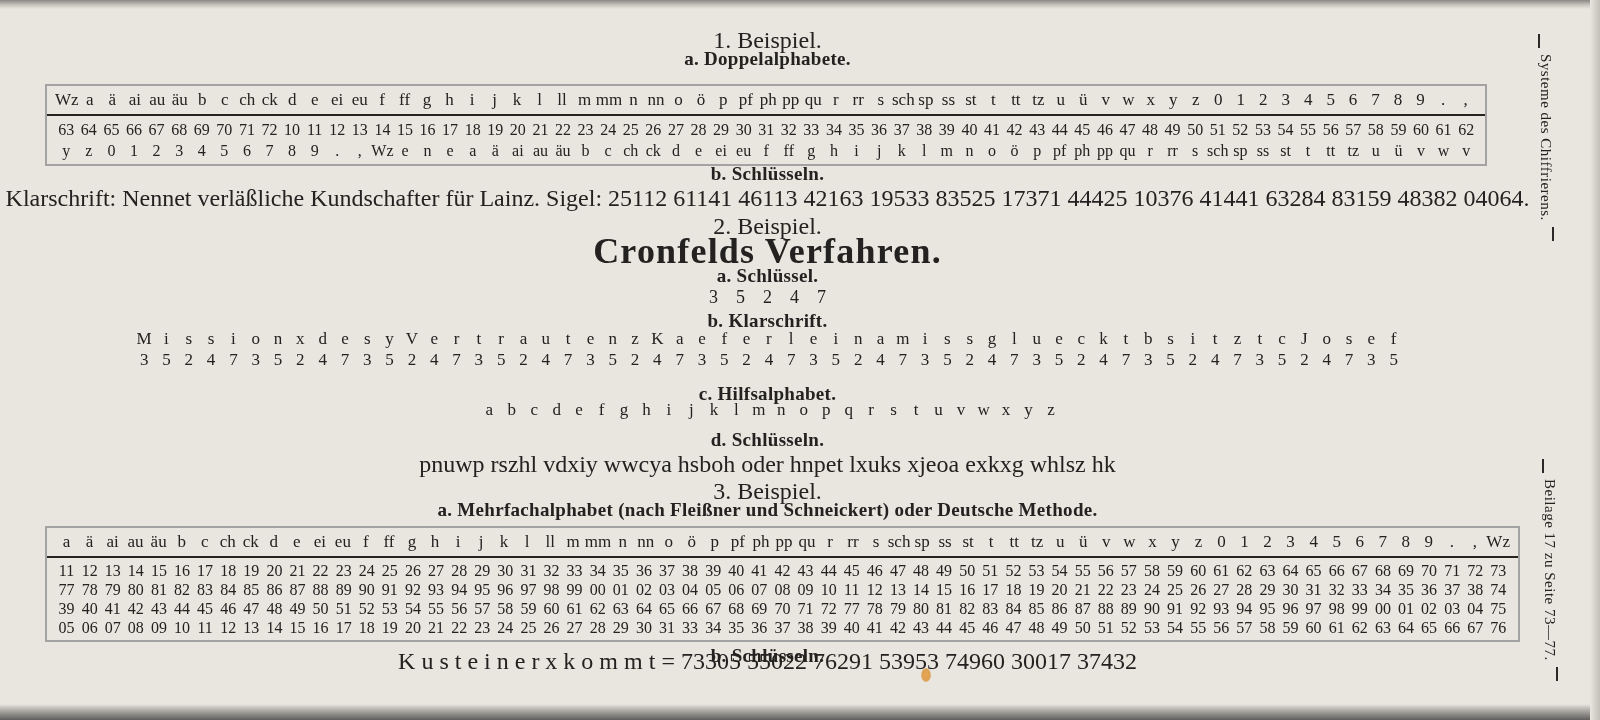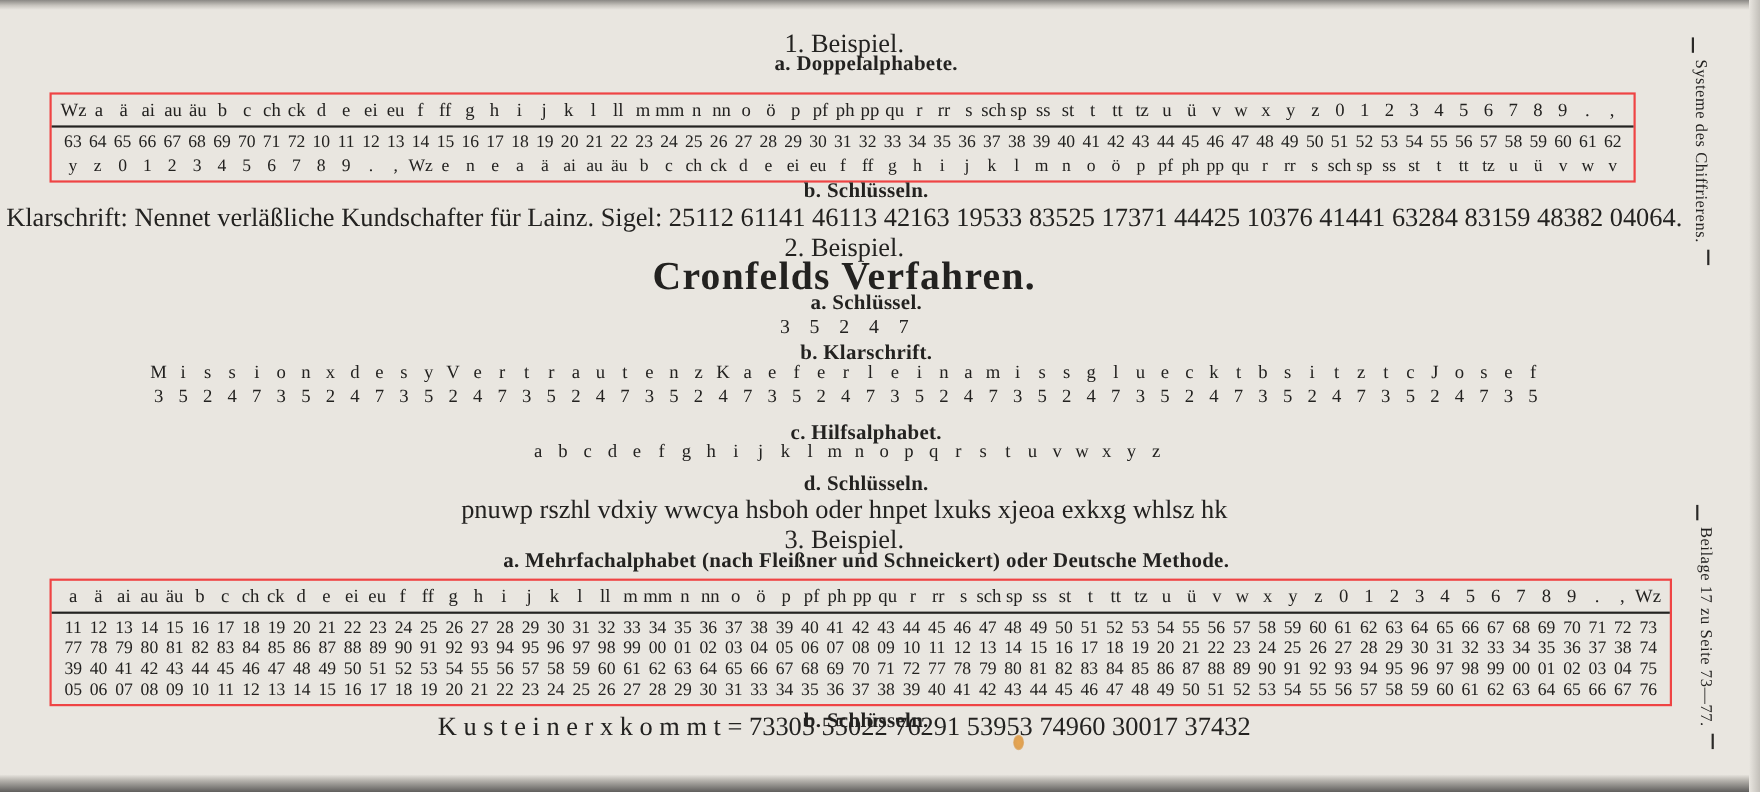"a. Doppelalphabete." .h-bold { padding-left: 20px -> none }
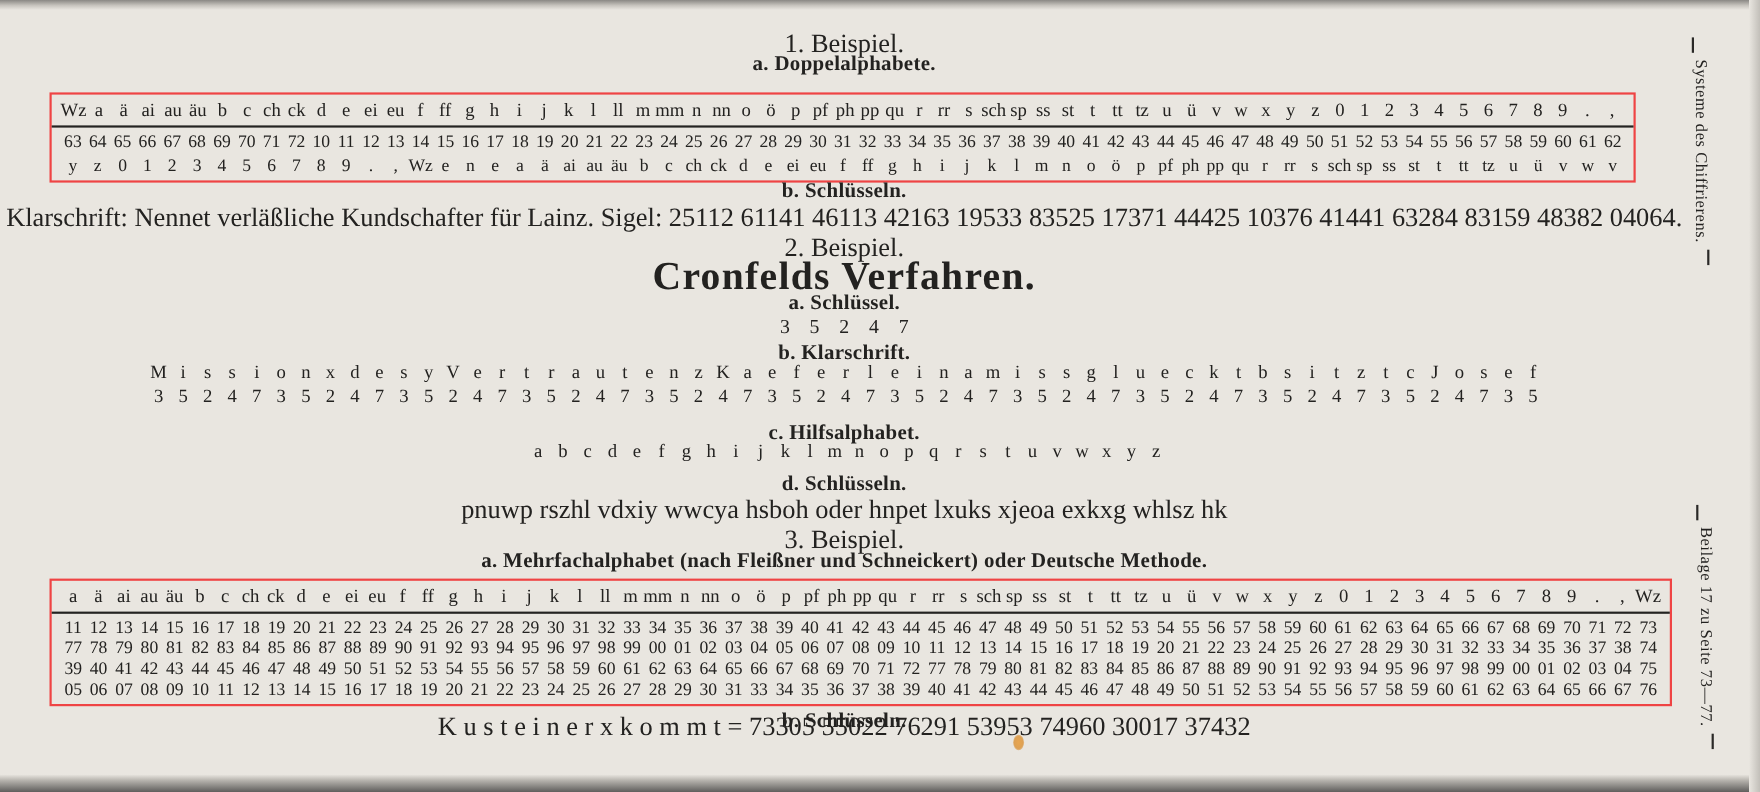"Wz" .cipher-table { border: 2px solid #ef4444 -> 2px solid #a3a3a3 }
